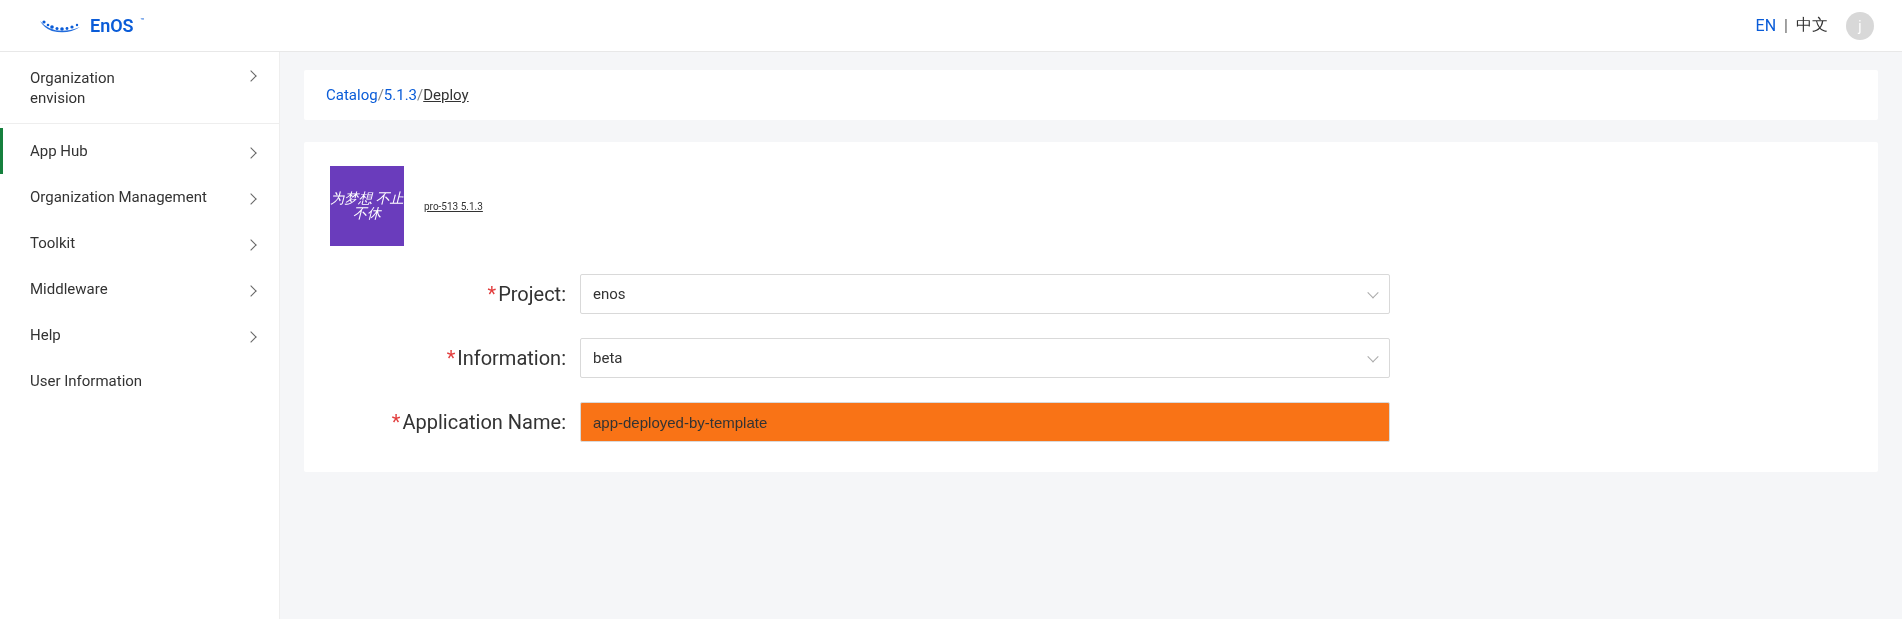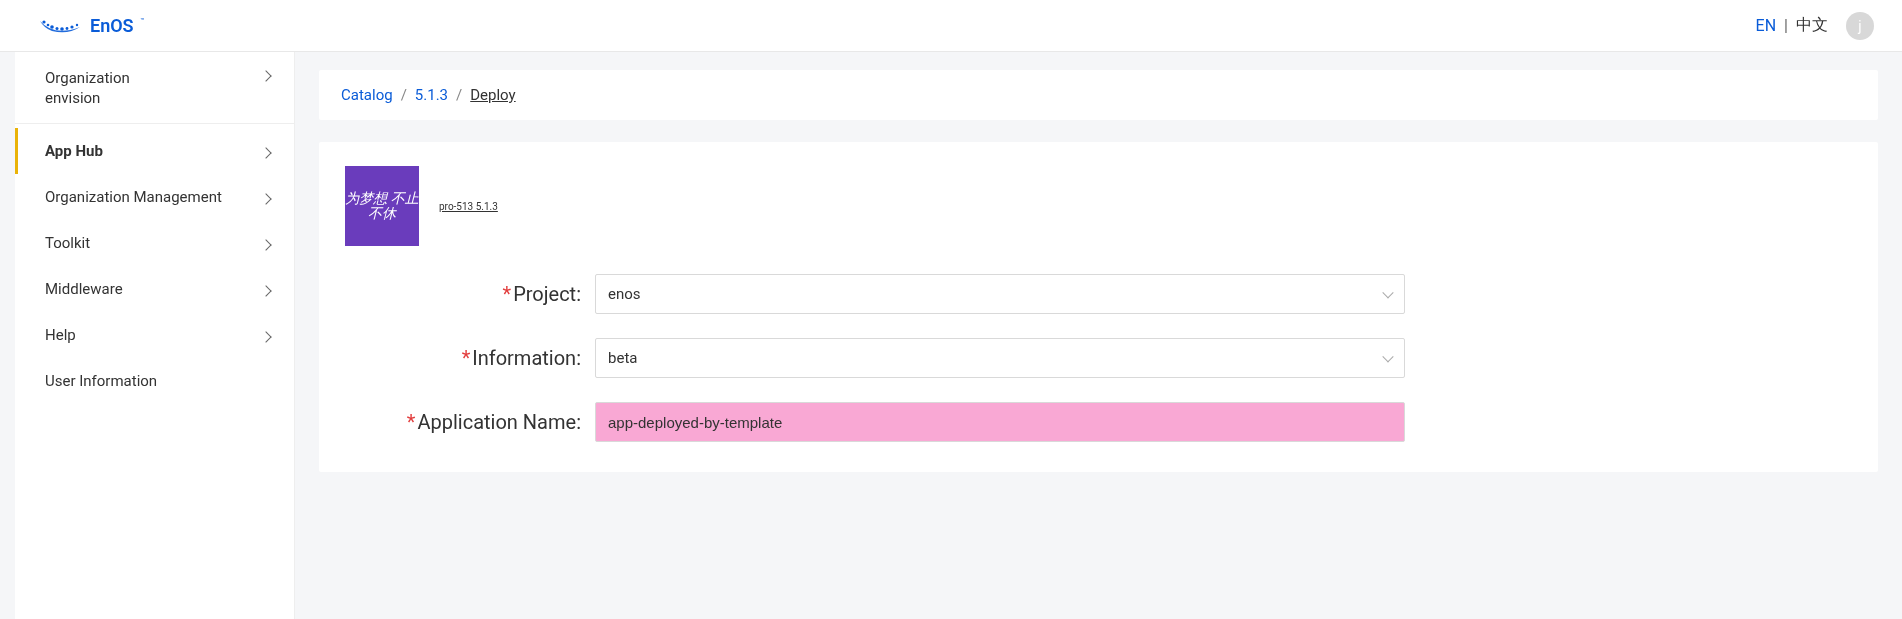"Organization" .layout { padding-left: 15px -> none }
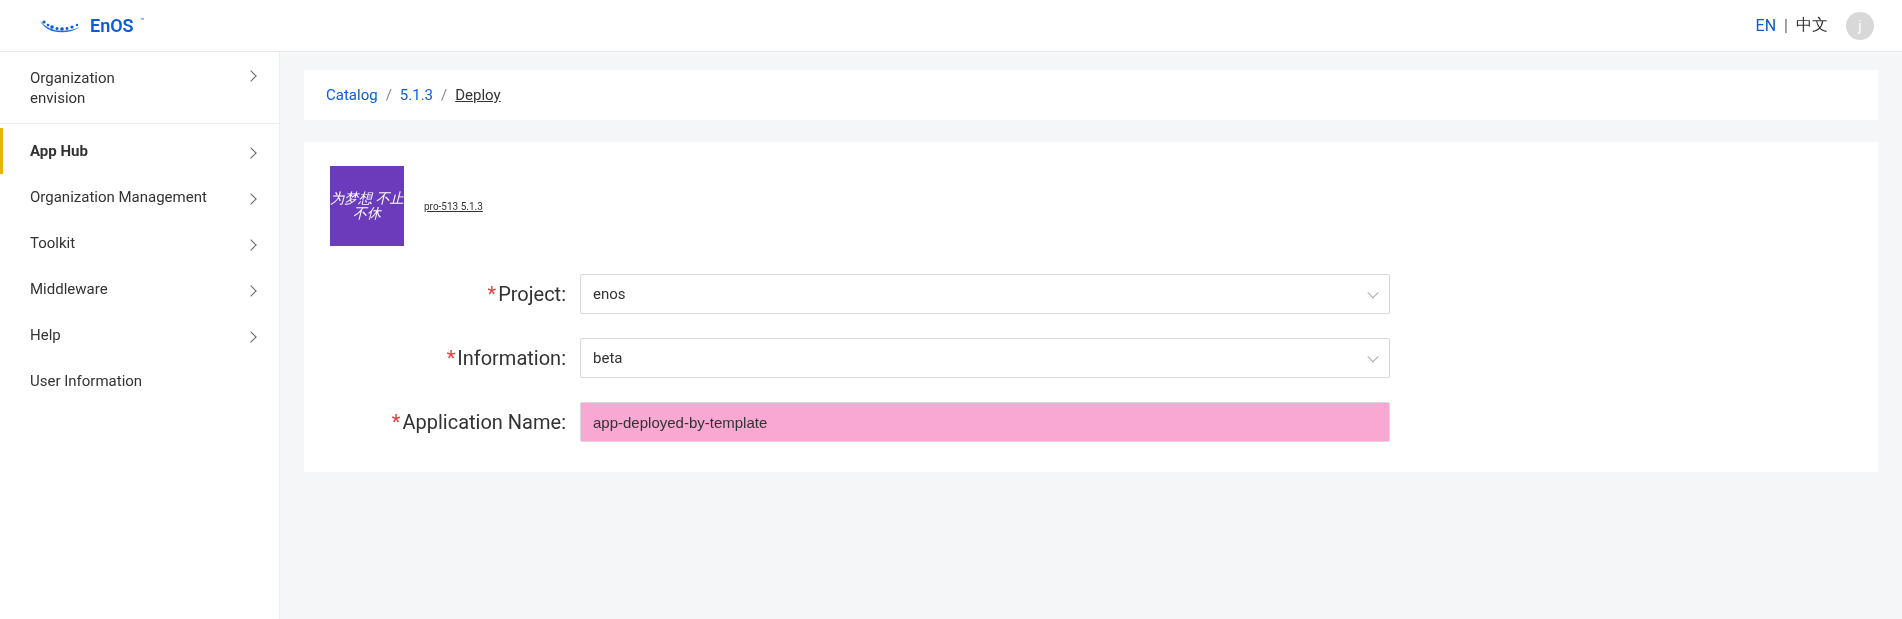"Catalog" .crumbs { gap: 8px -> none }
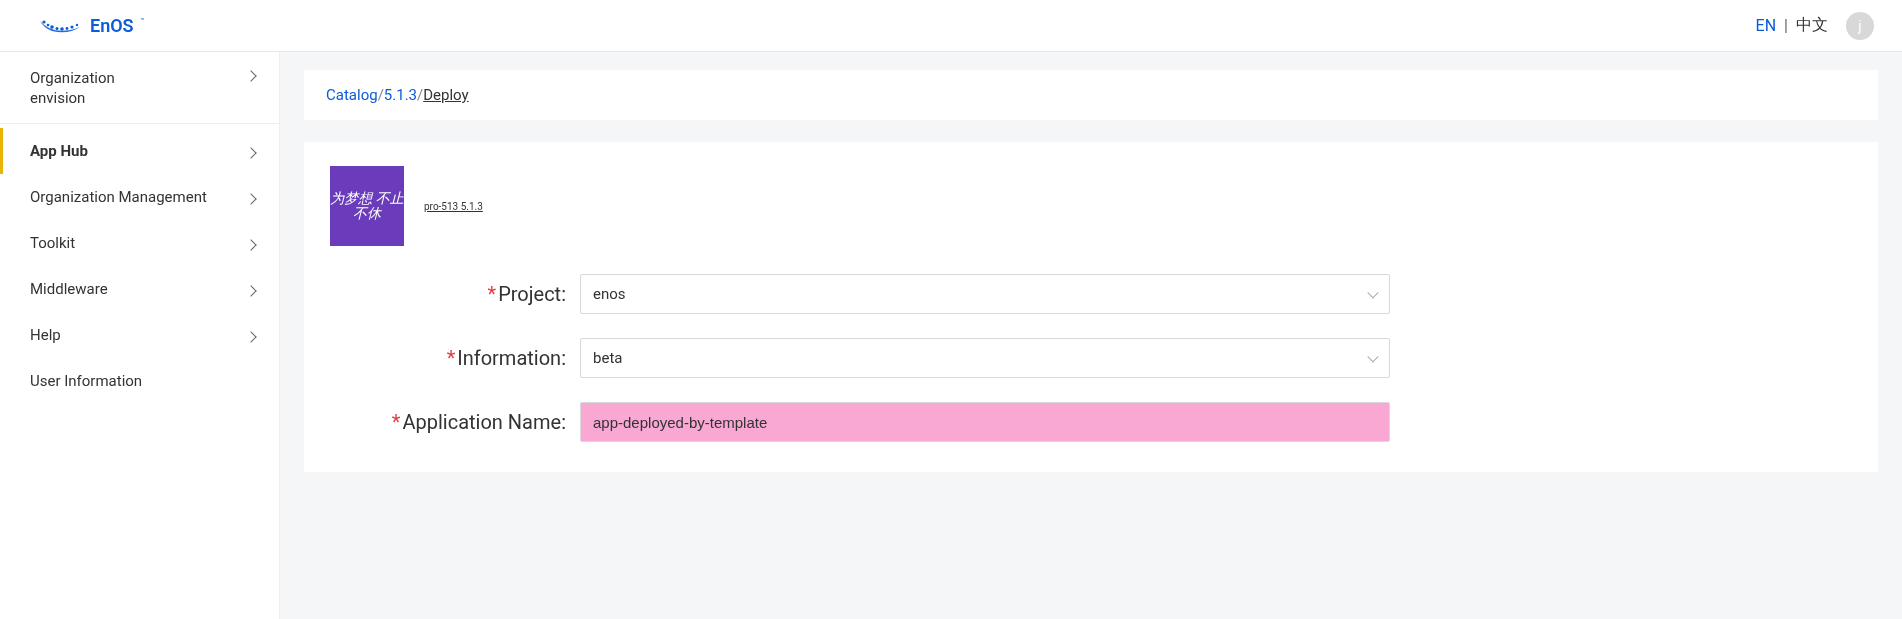"App Hub" .nav-item.active { border-left: 3px solid #eab308 -> 3px solid #15803d; font-weight: 700 -> 400 }
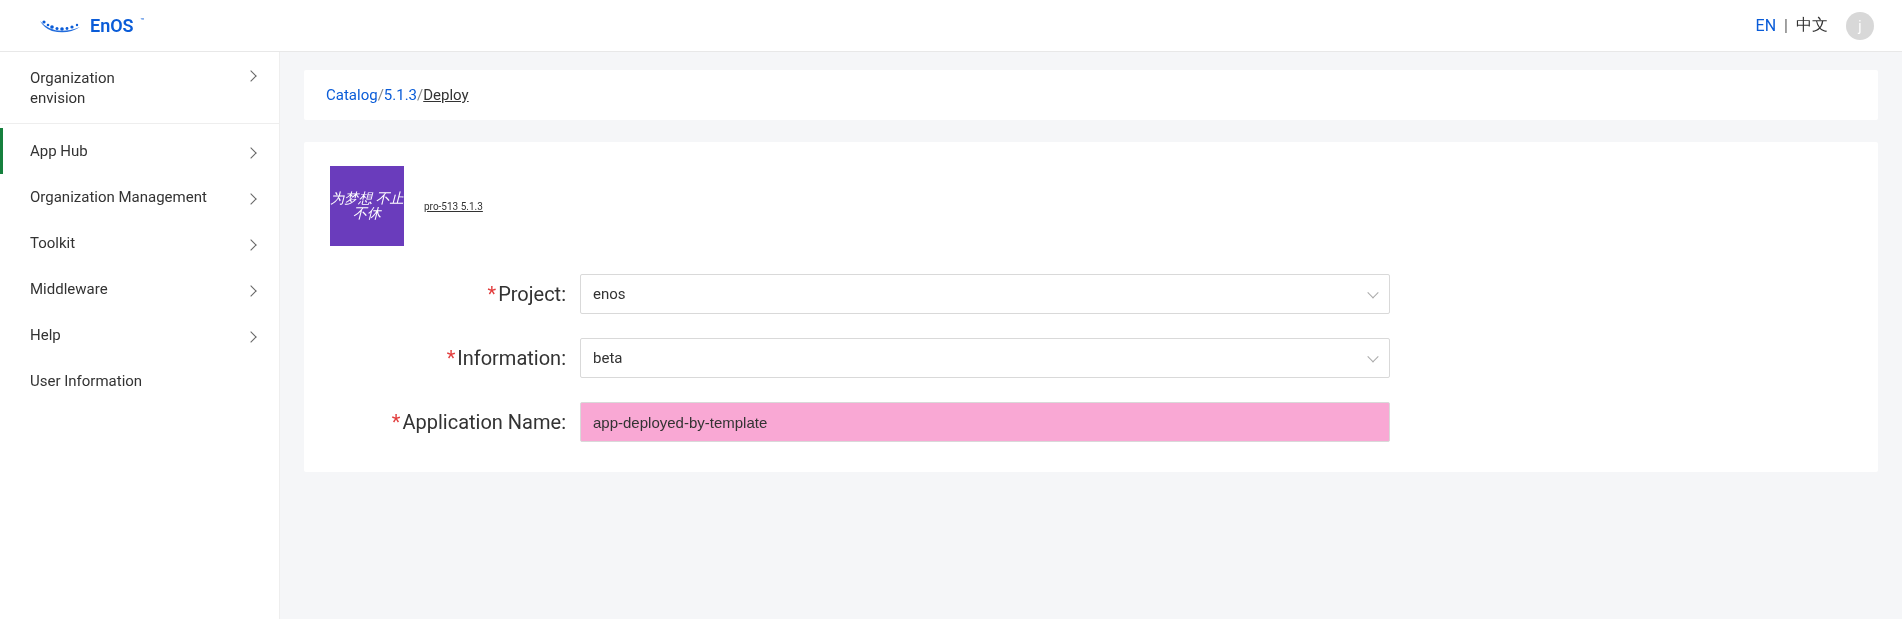"app-deployed-by-template" .text-input { background: #f9a8d4 -> #f97316 }
